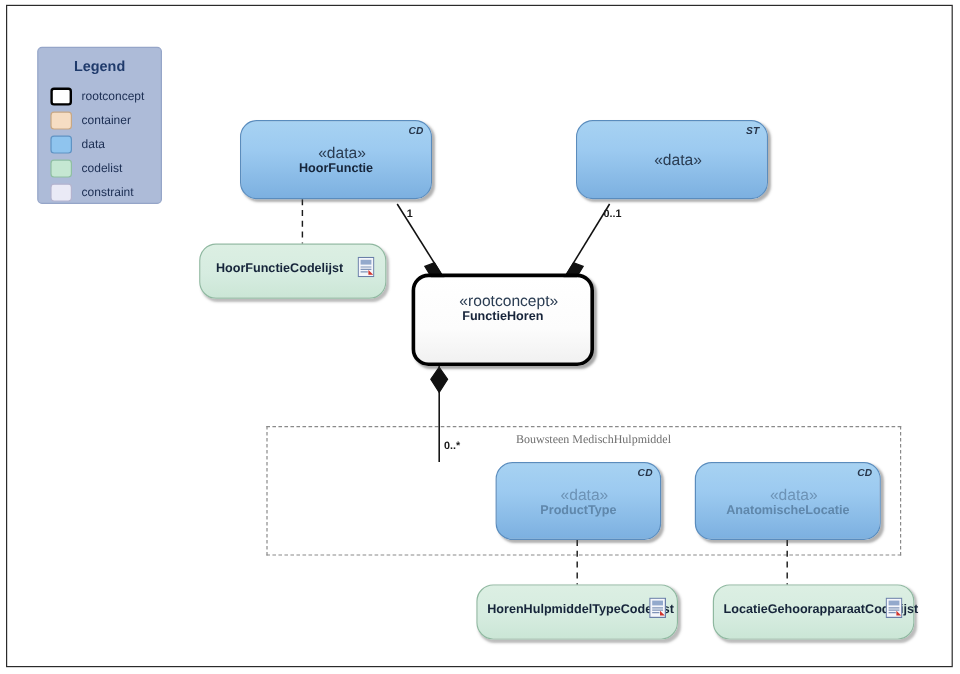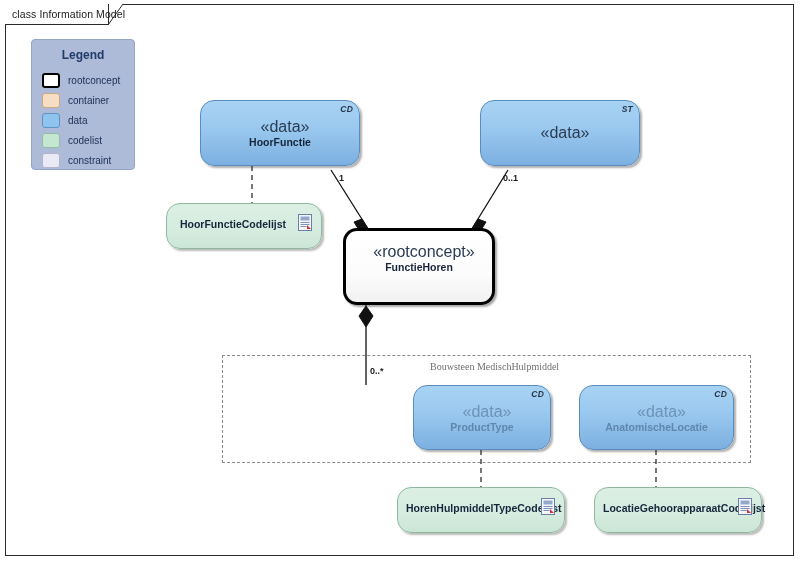"class Information Model" div { html: <div> <div></div> <div> <svg> <line></line> </svg> </div> <div>class Information Model</div> </div> -> none }
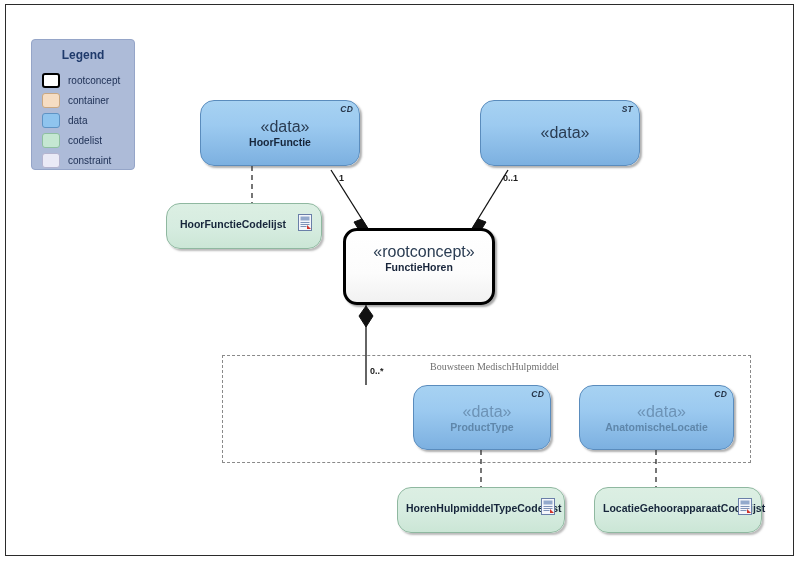"«data»" .node .stereo { font-size: 16px -> 13px }
